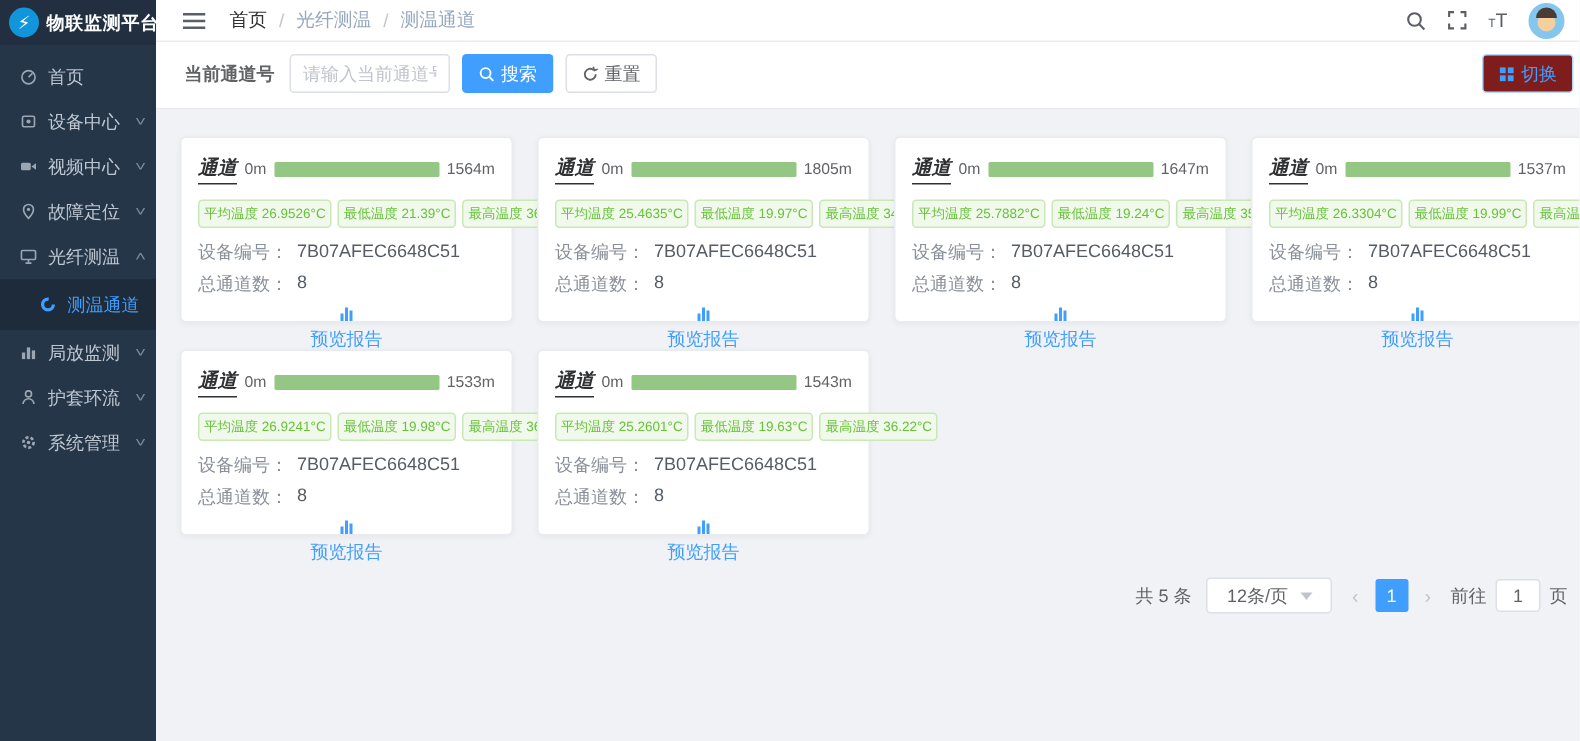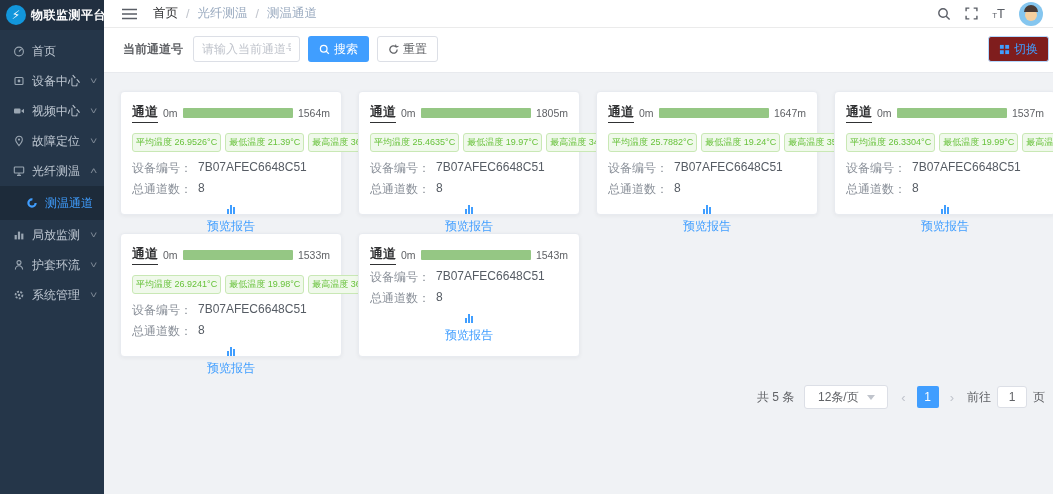"通道" .card-title { font-style: none -> italic }
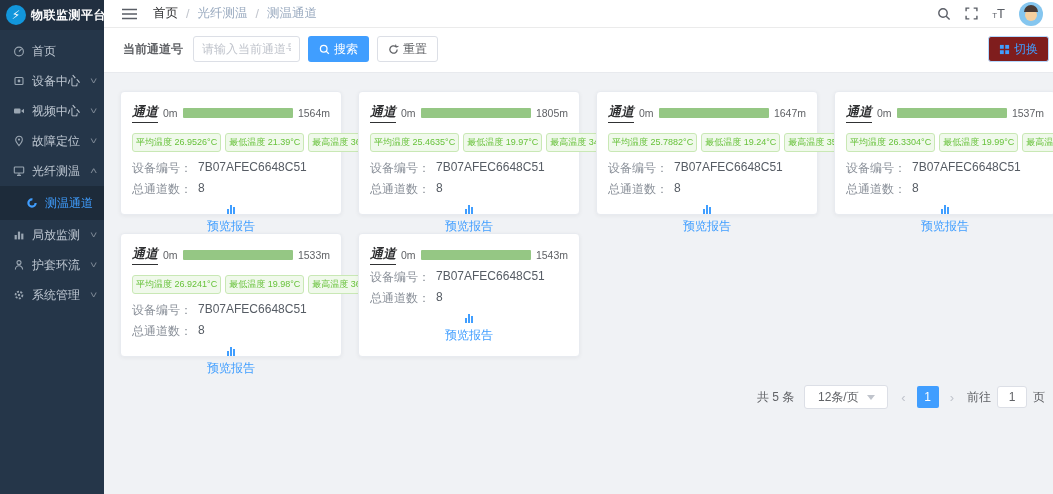"平均温度 25.2601°C" div.tags { html: none -> <div> <span>平均温度 25.2601°C</span> <span>最低温度 19.63°C</span> <span>最高温度 36.22°C</span> </div> }
